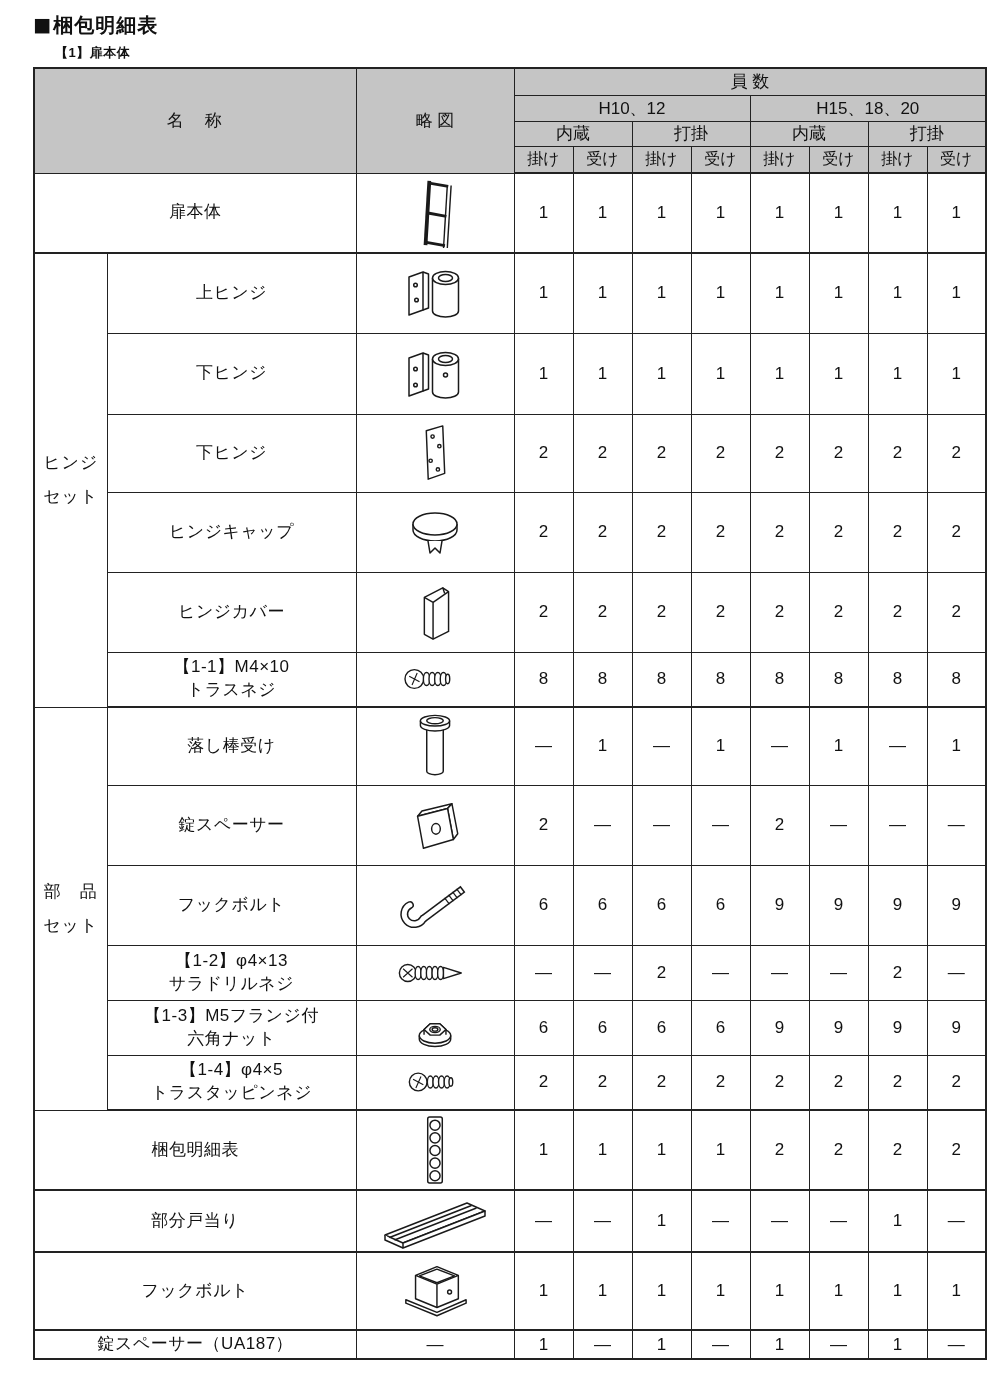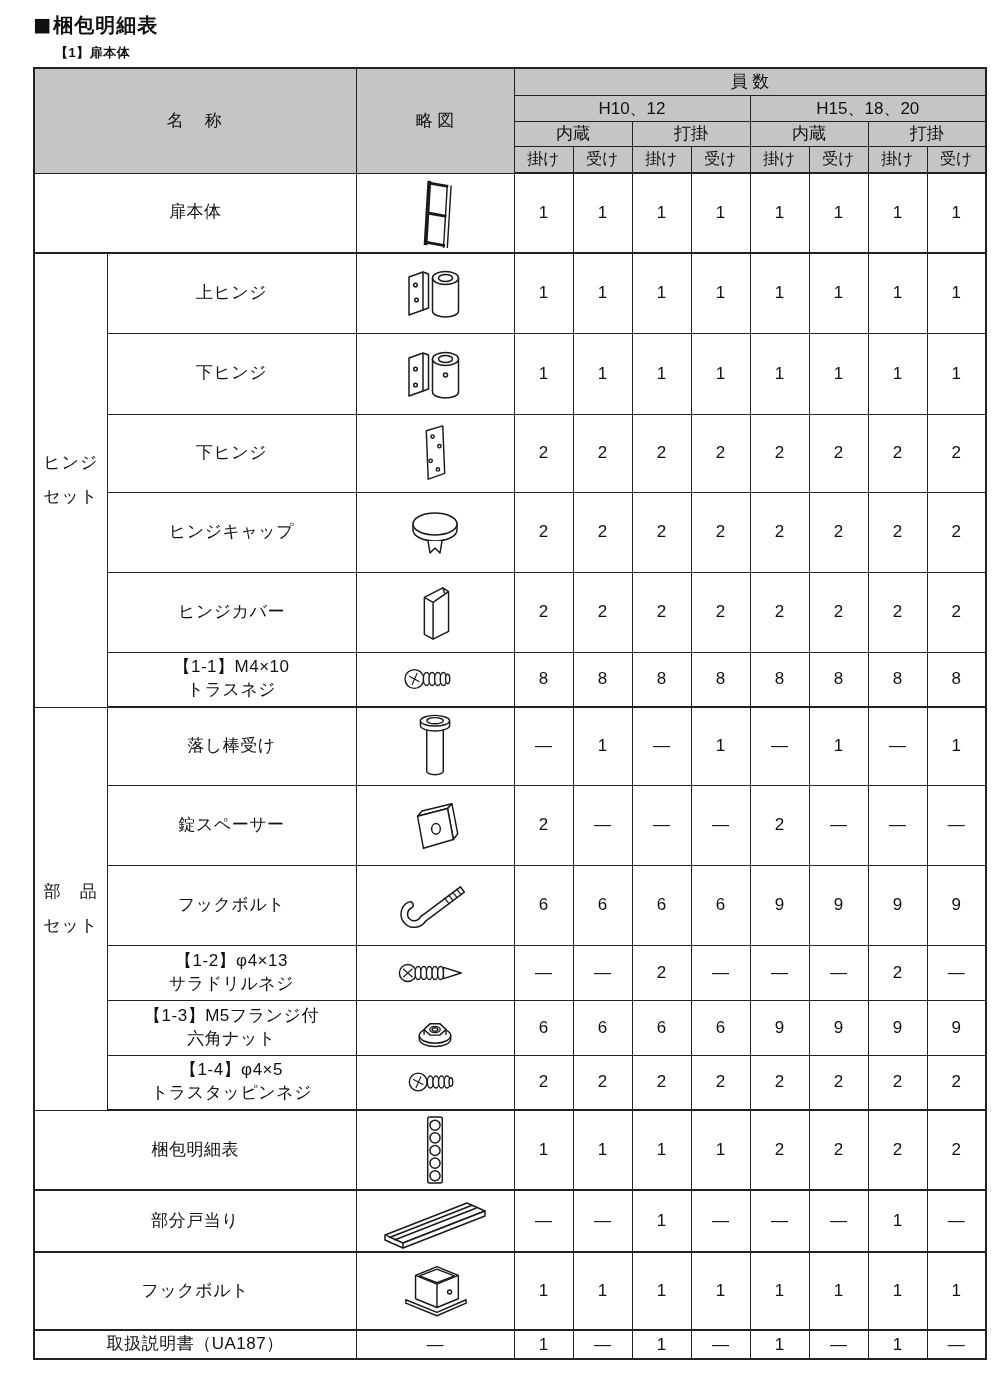"取扱説明書（UA187）" td.name-cell { text: 取扱説明書 -> 錠スペーサー }
